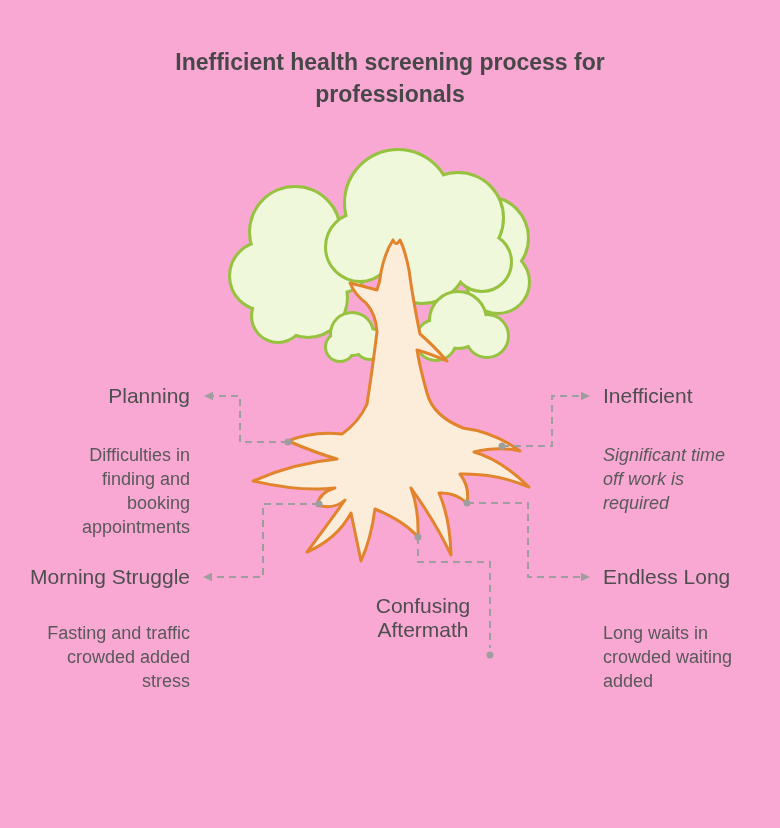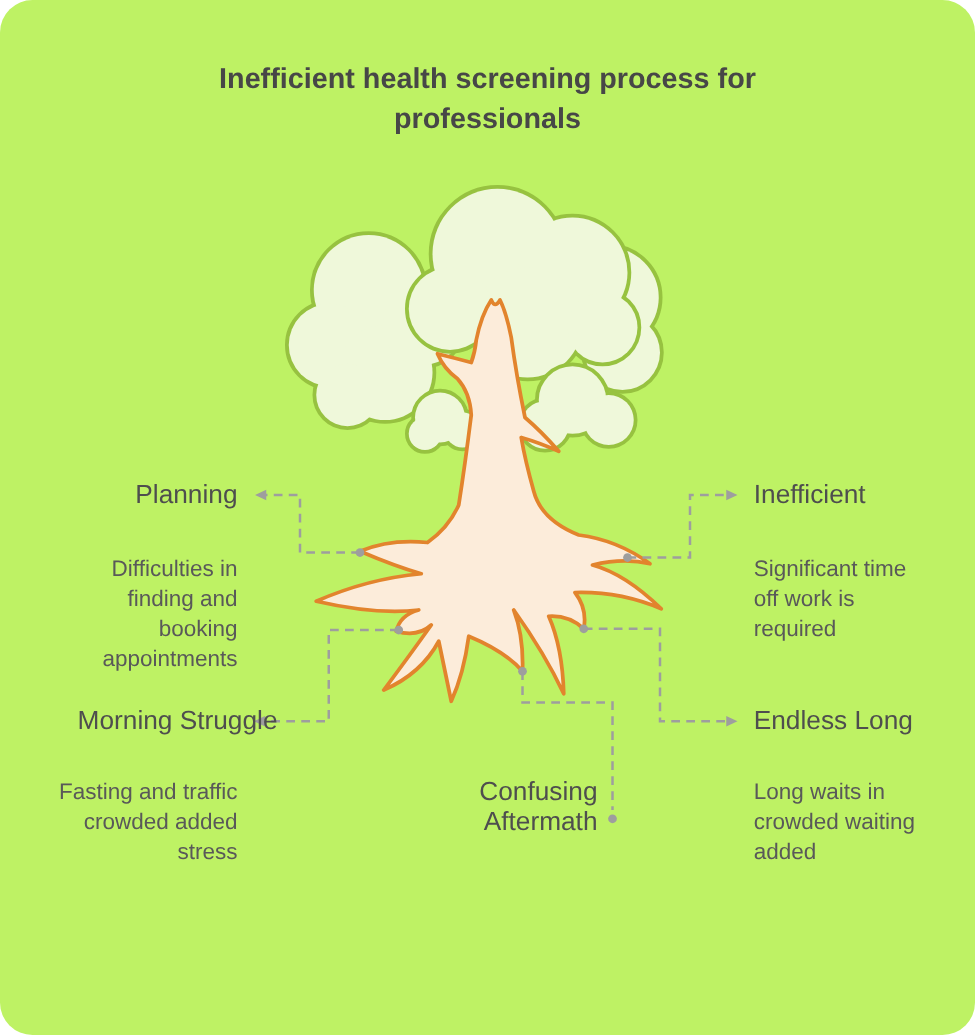"Inefficient health screening process for" .canvas { background: #bef264 -> #f9a8d4; border-radius: 26px -> none }
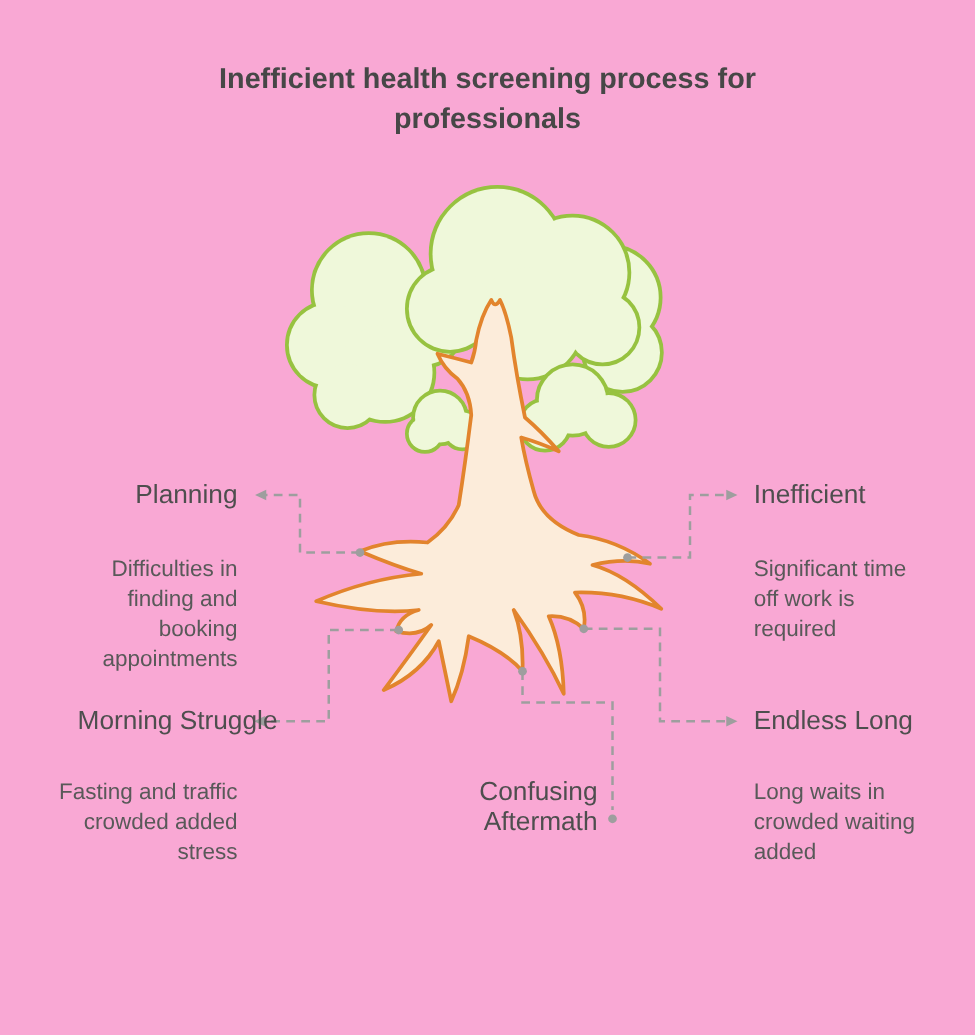"Significant time off work is" .disruption-desc { font-style: none -> italic }
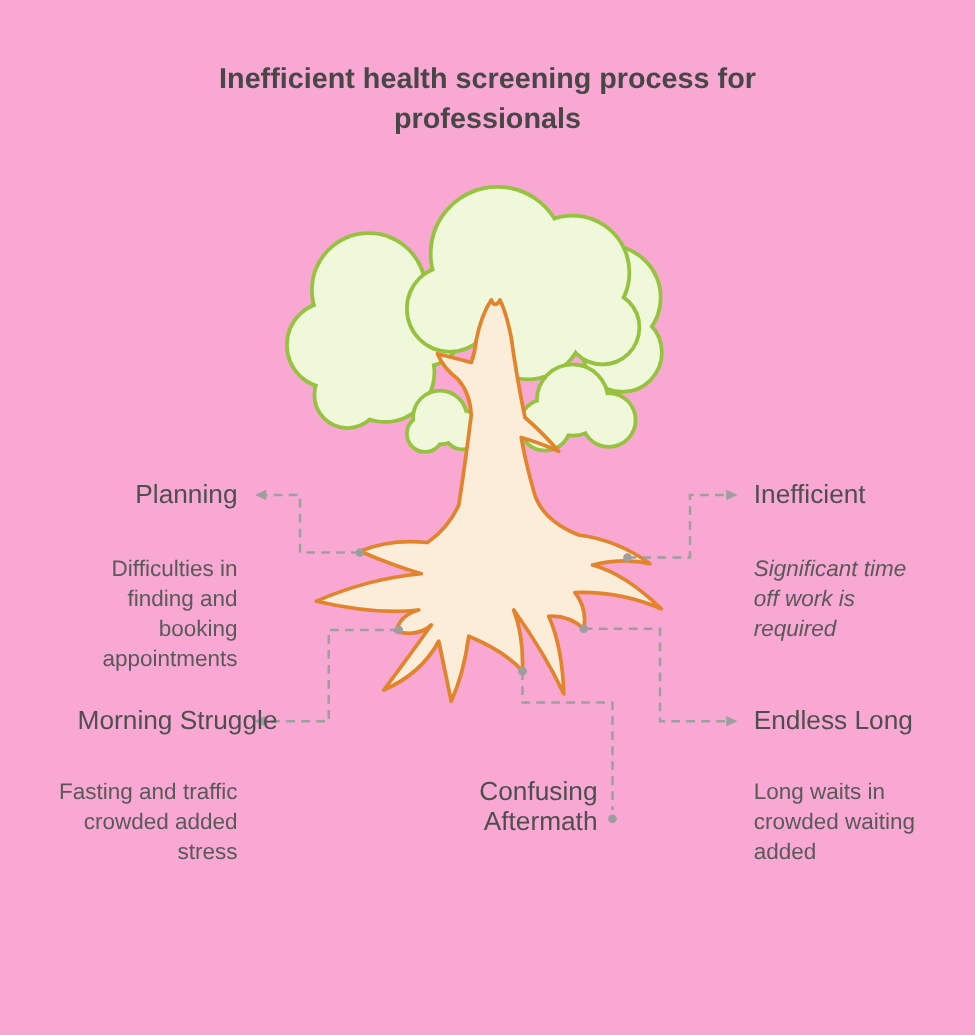"Morning Struggle" .morning-label { padding-left: 32px -> none }
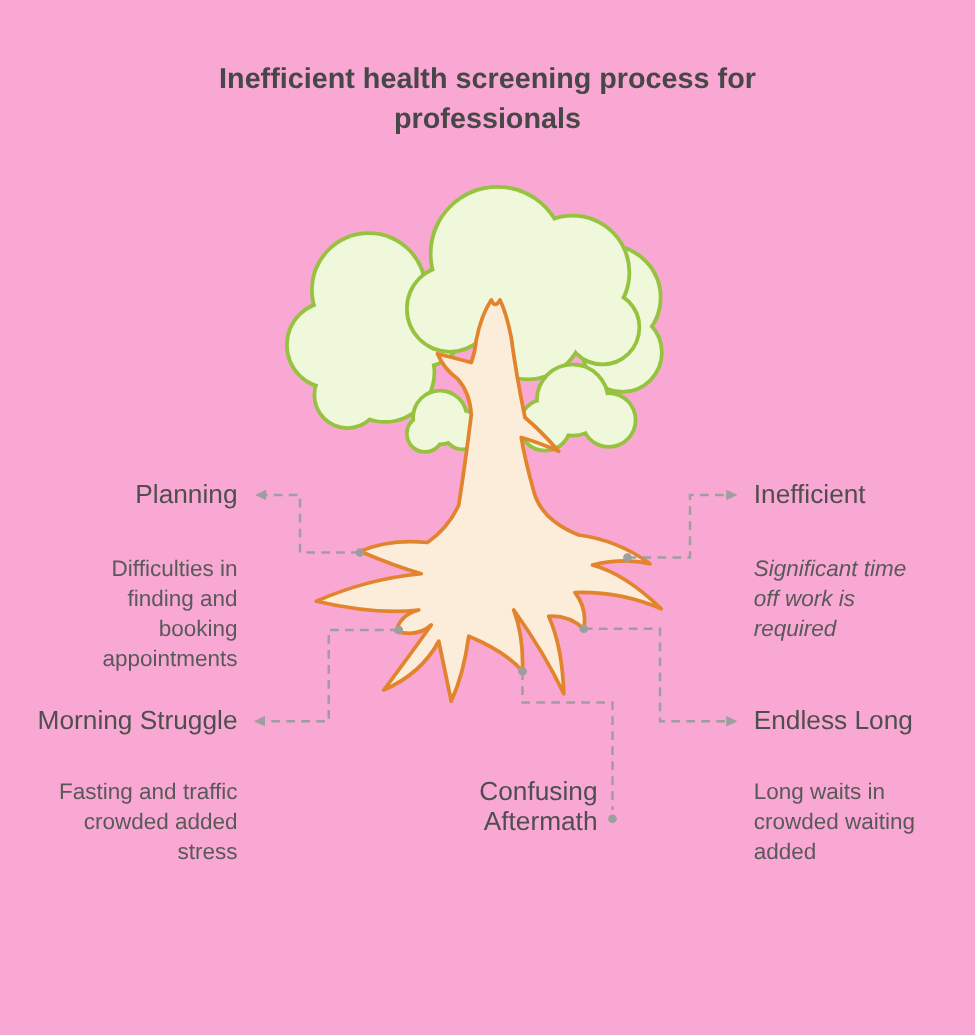"Confusing Aftermath" .confusing-label { text-align: none -> center; top: 622px -> 594px }
